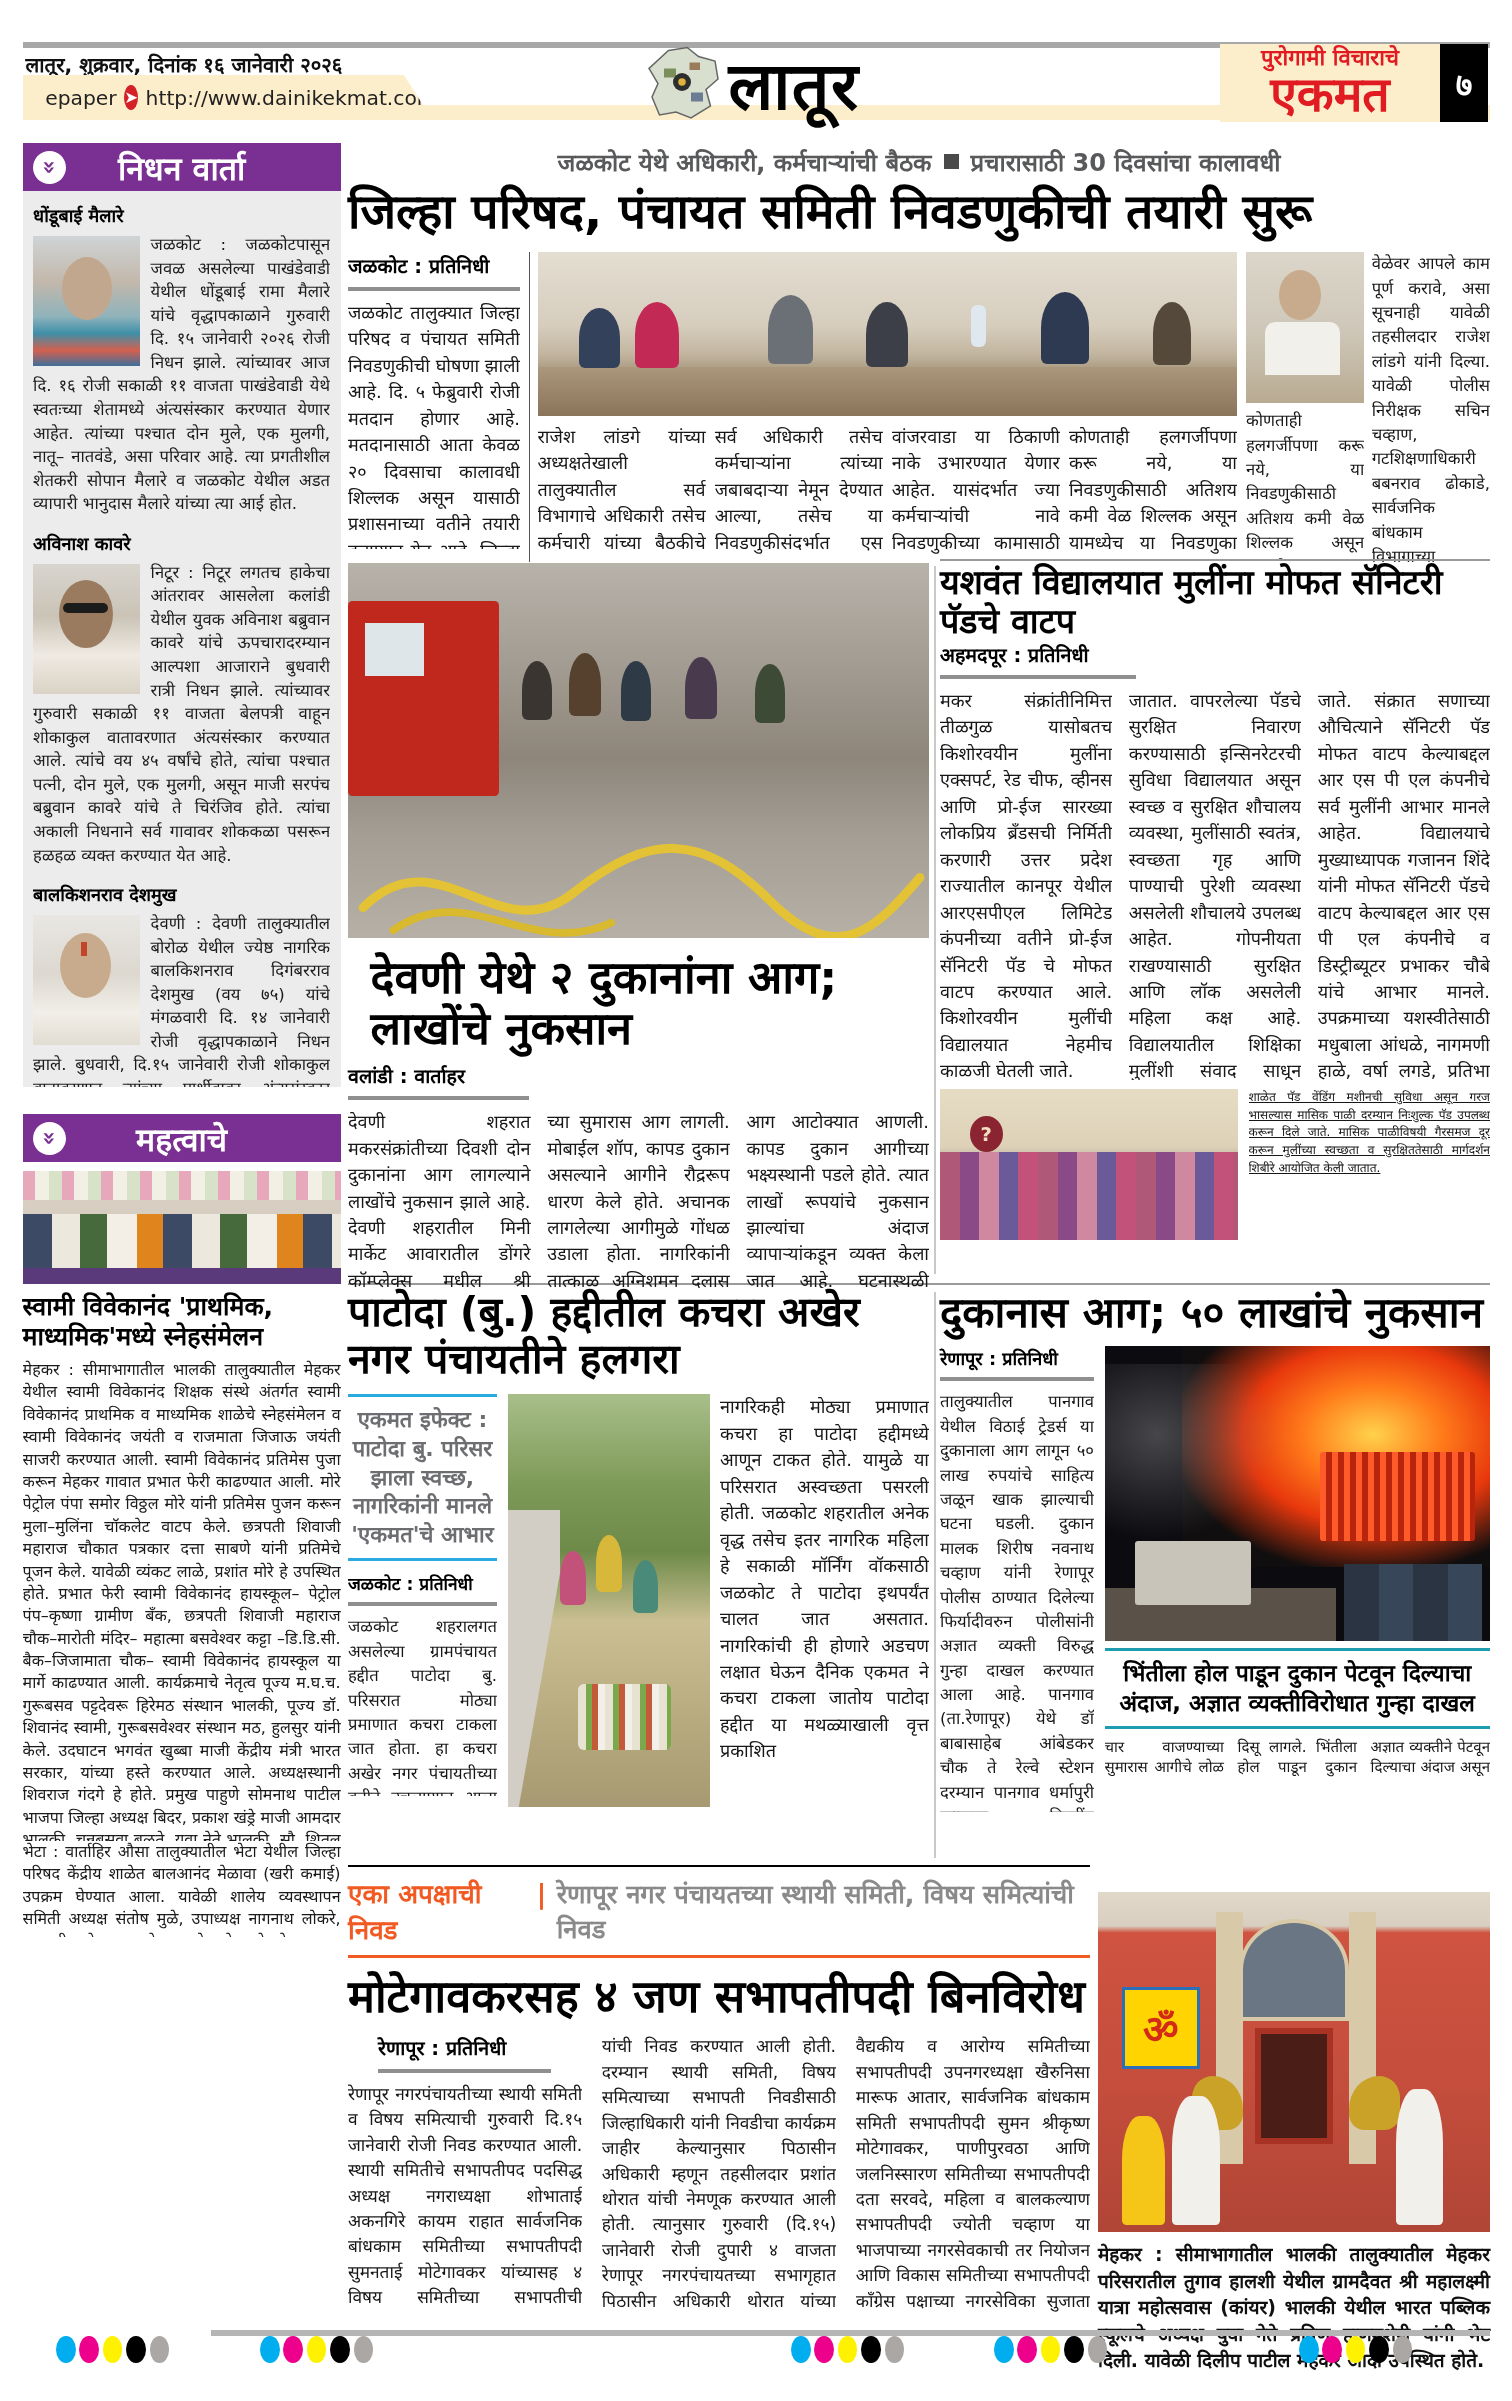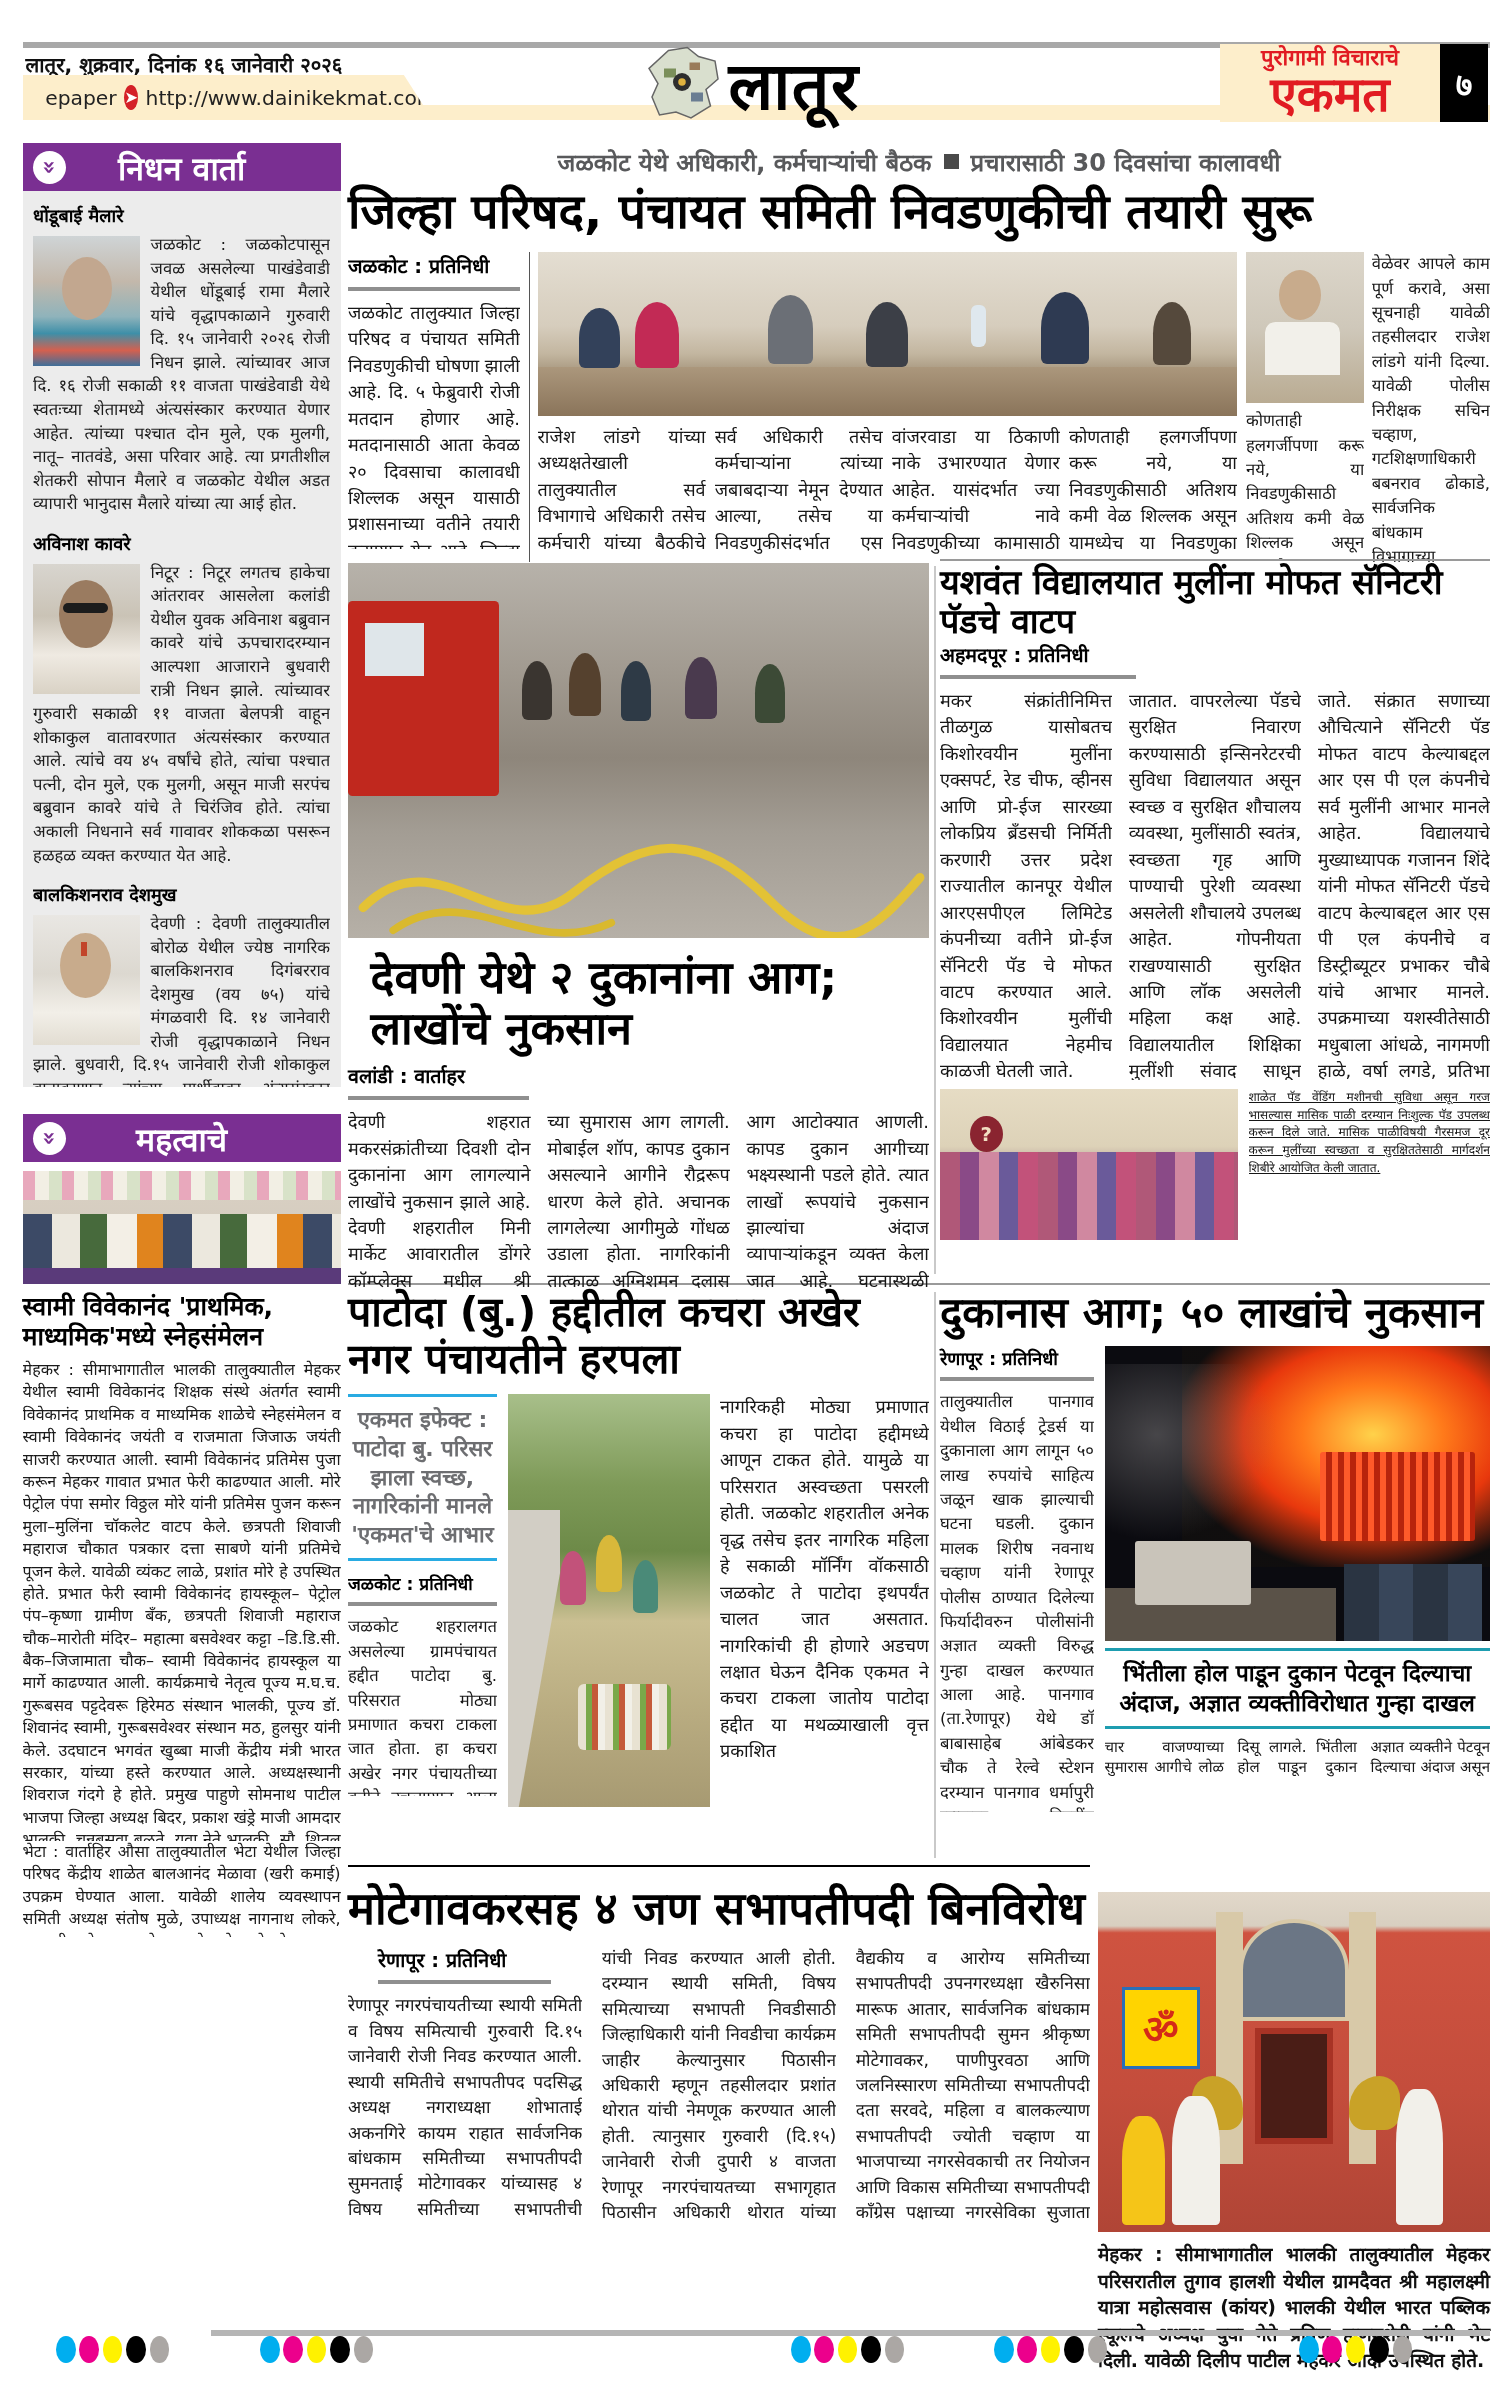"पाटोदा (बु.) हद्दीतील कचरा अखेर" div.hl { text: हरपला -> हलगरा }
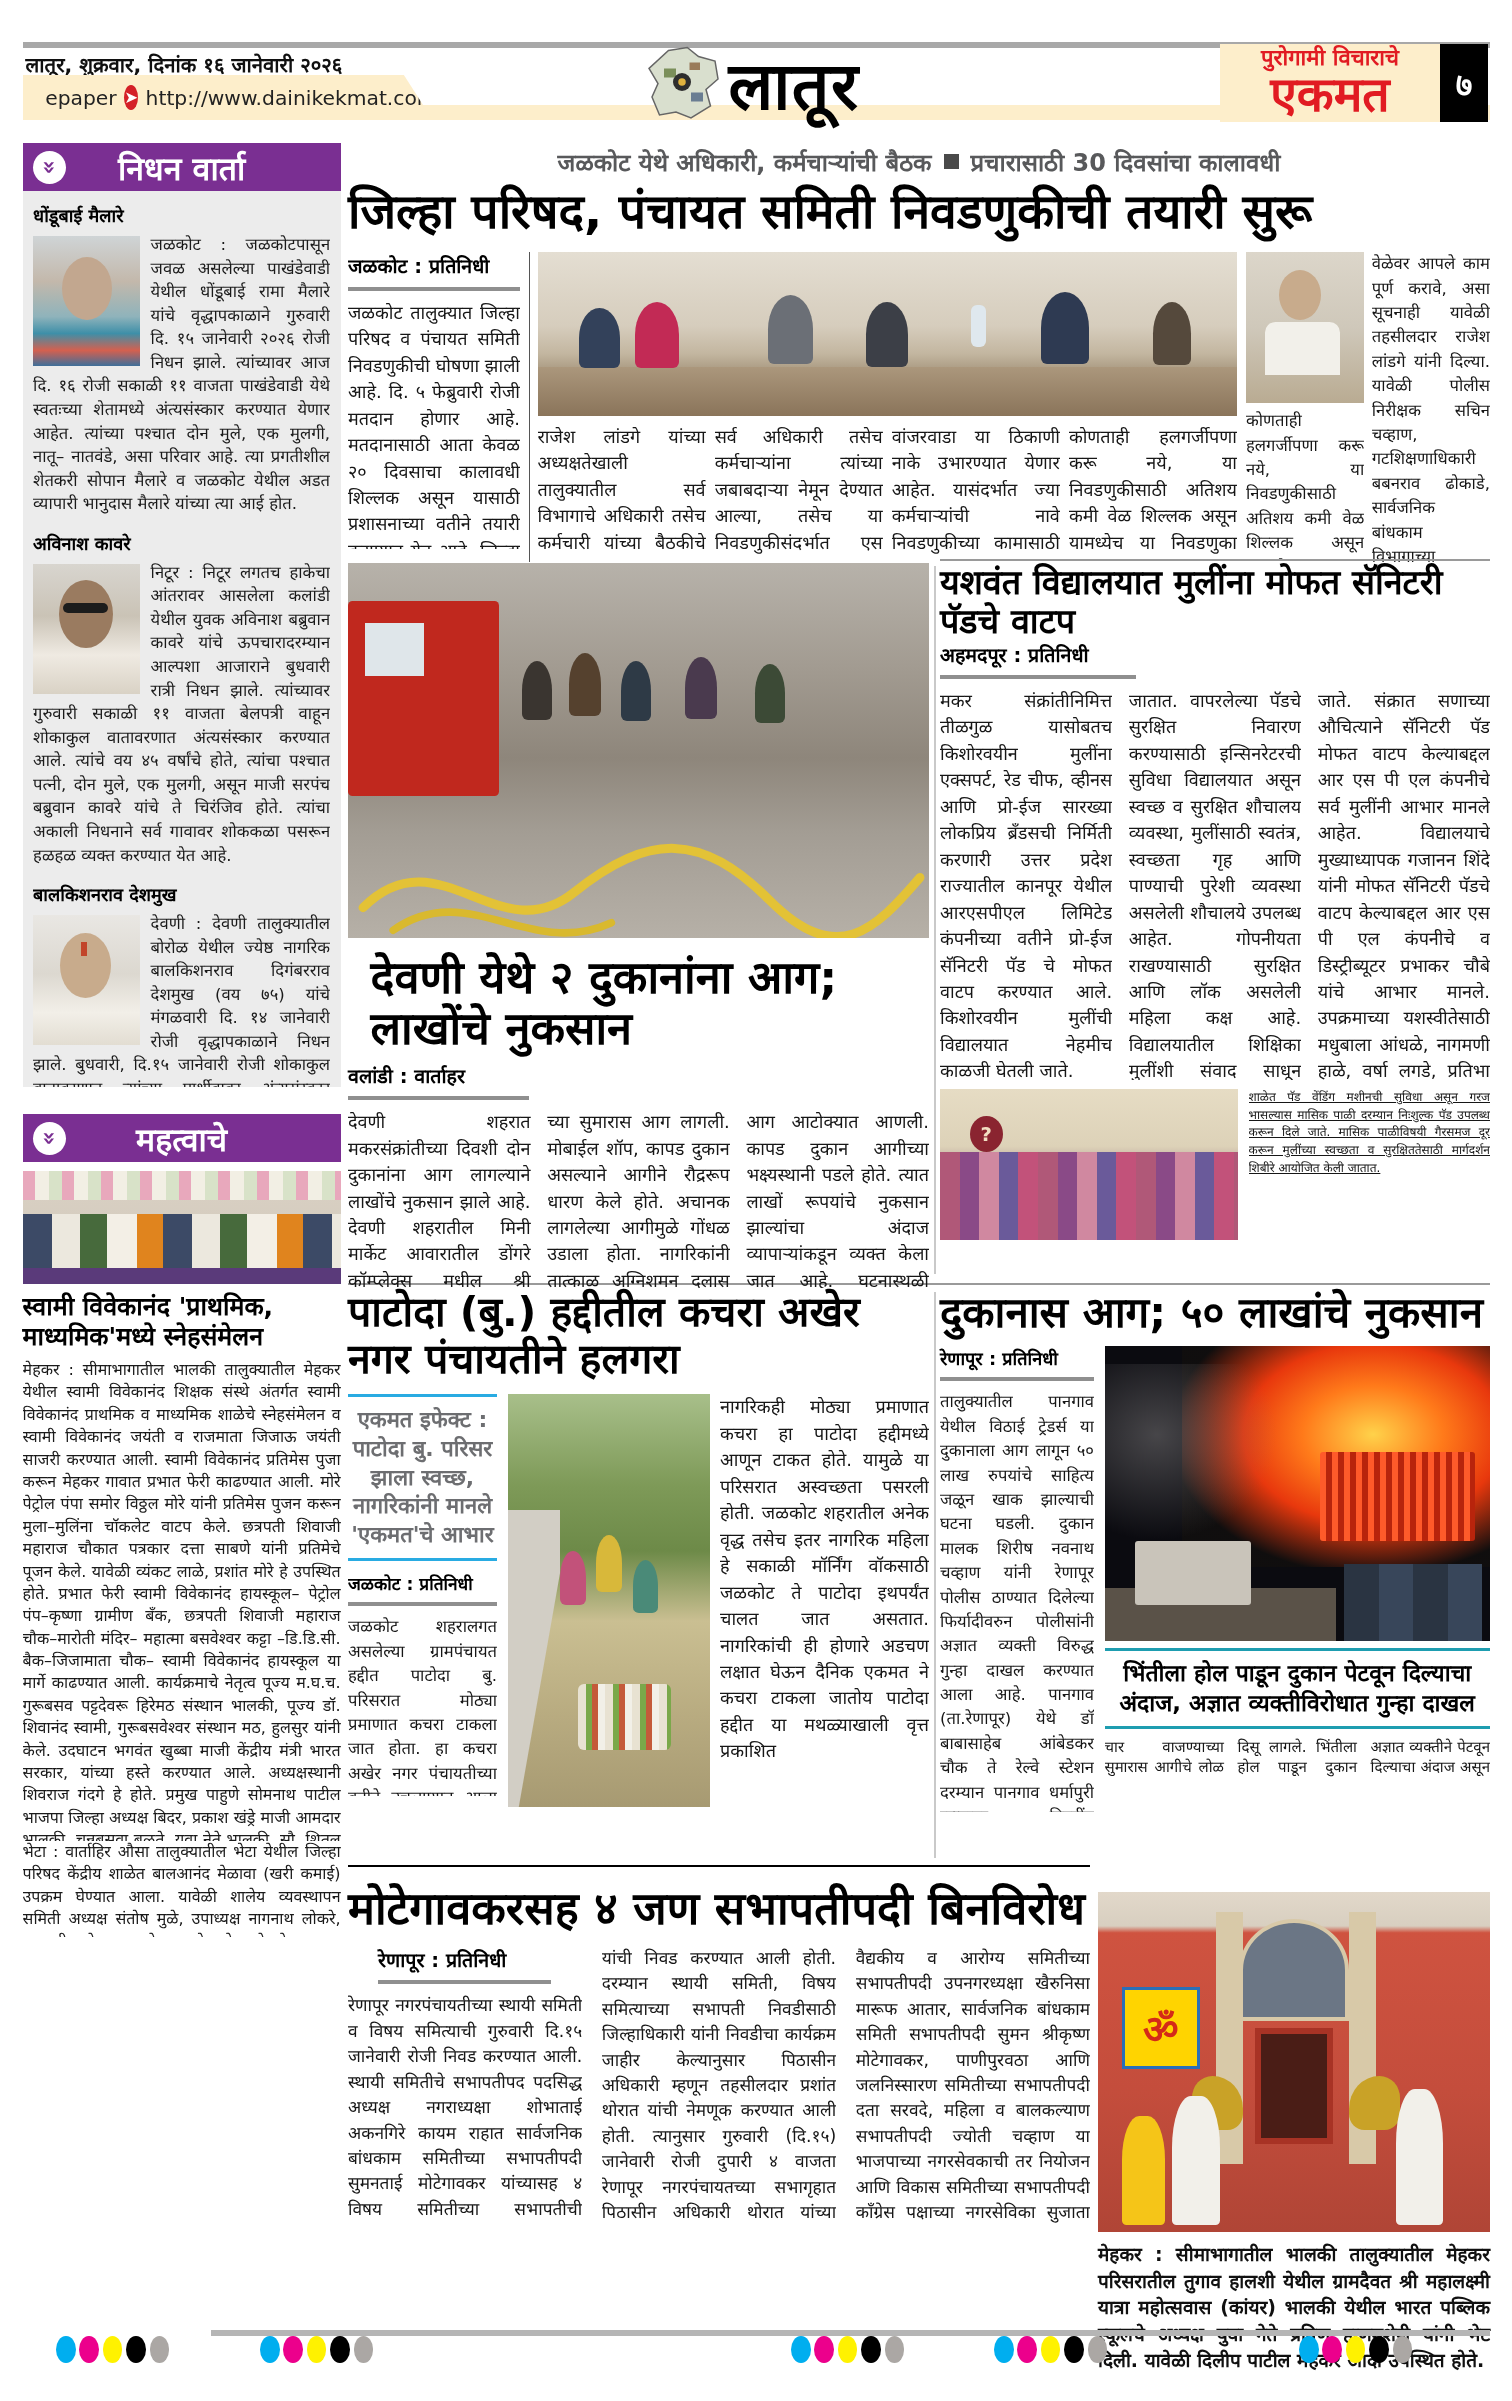"एका अपक्षाची निवड" div.strip { html: none -> <div> <span>एका अपक्षाची निवड</span> <span>|</span> <span>रेणापूर नगर पंचायतच्या स्थायी समिती, विषय समित्यांची निवड</span> </div> }
